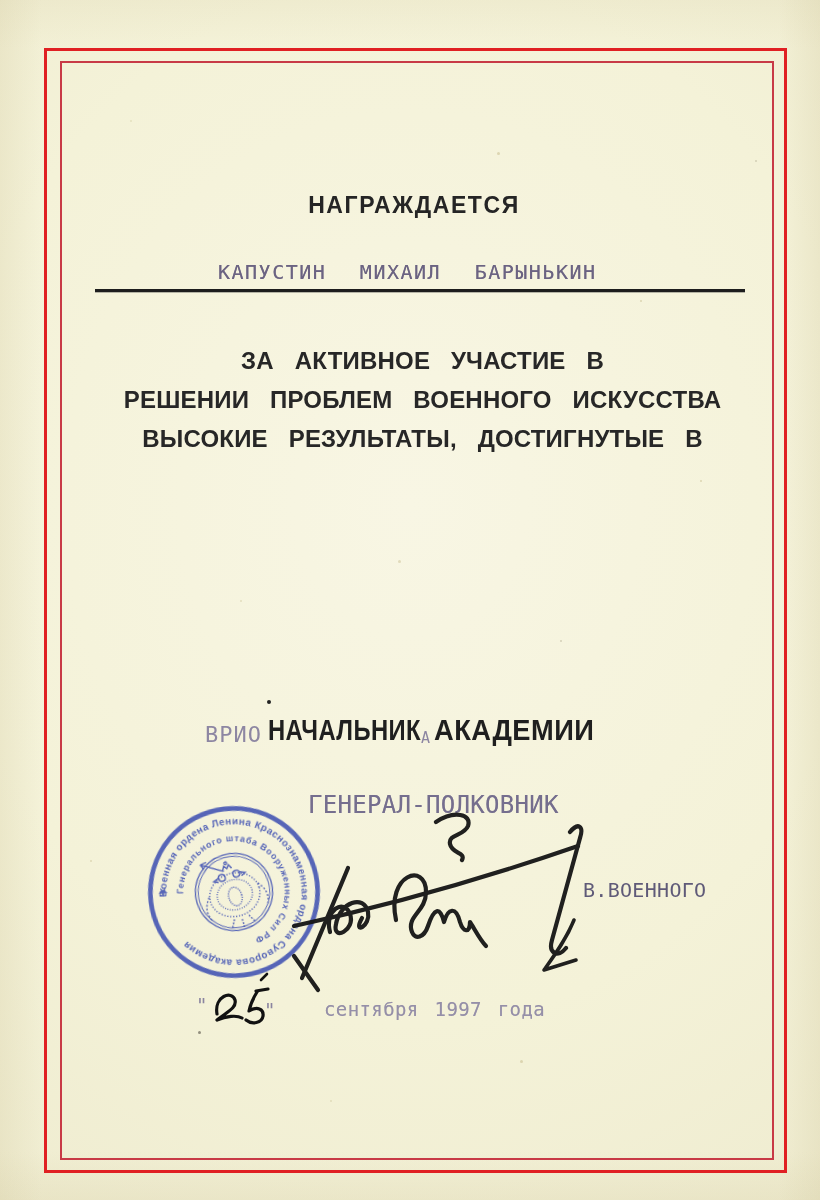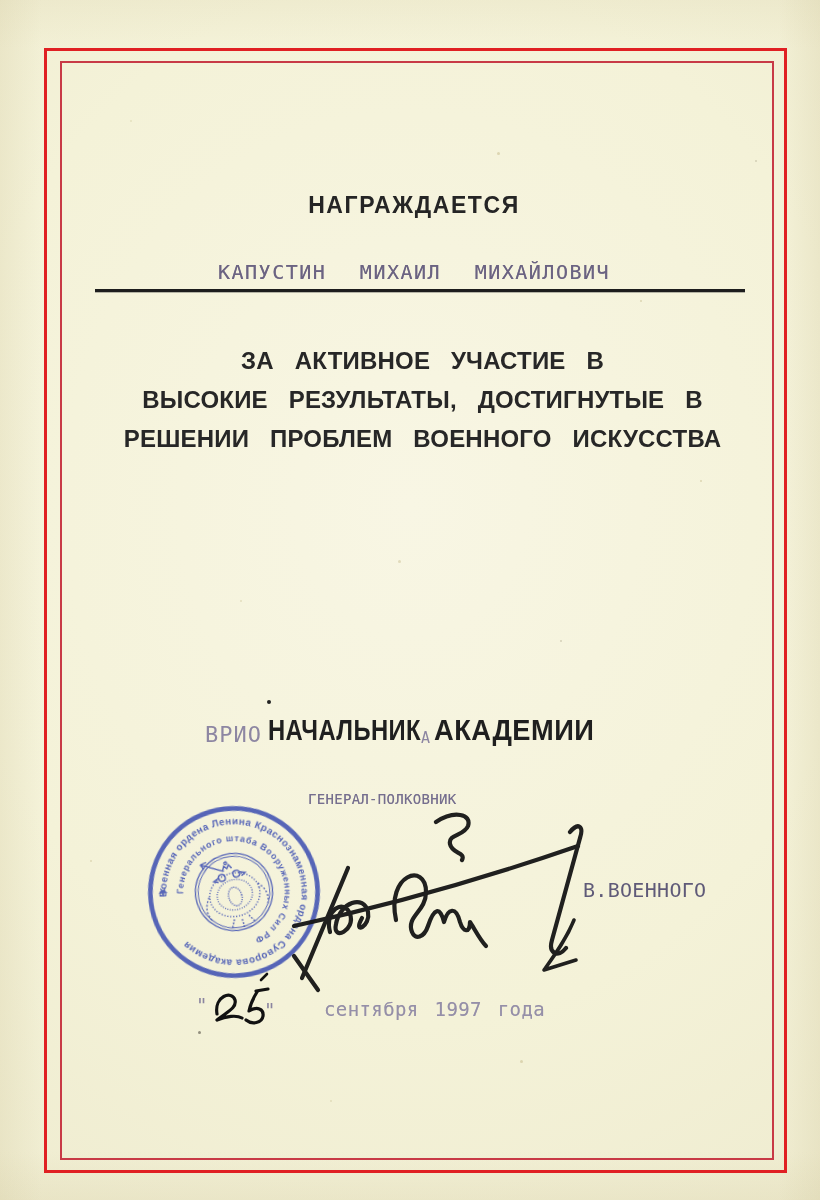"КАПУСТИН МИХАИЛ МИХАЙЛОВИЧ" div.recipient { text: МИХАЙЛОВИЧ -> БАРЫНЬКИН }
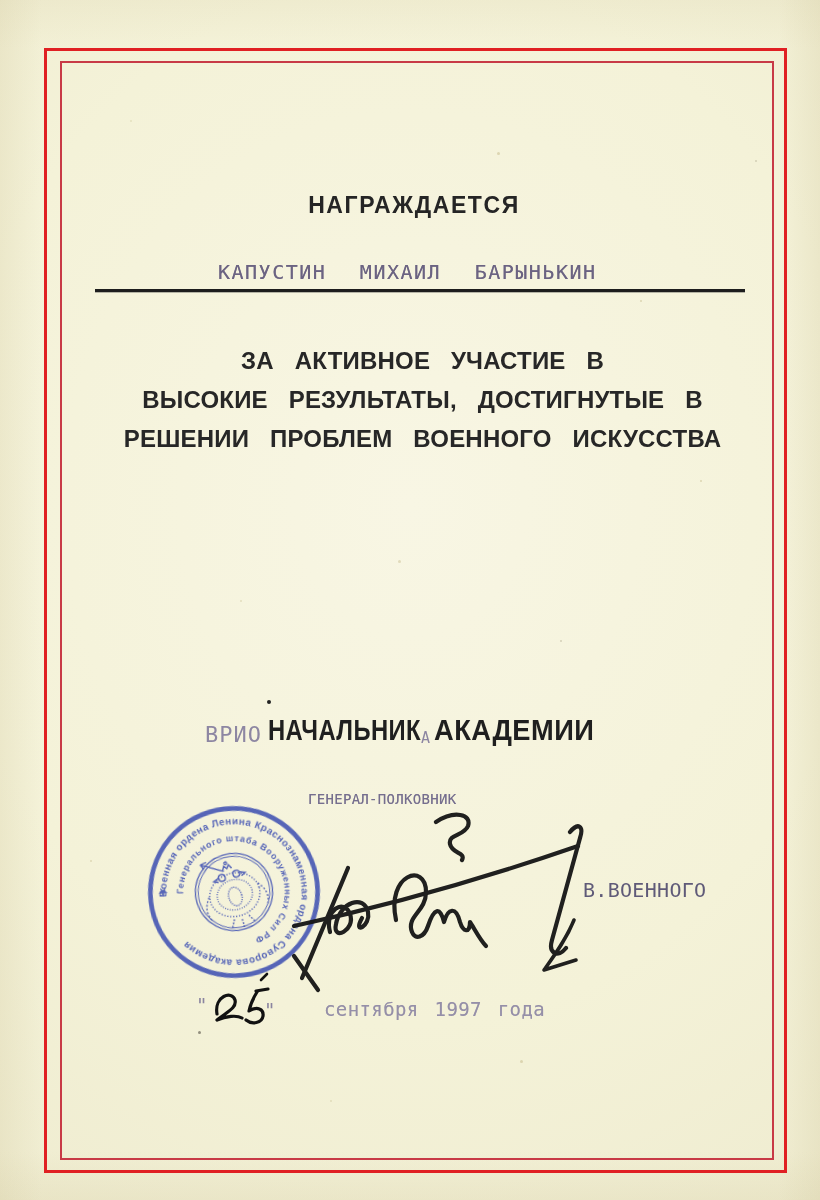"ВЫСОКИЕ РЕЗУЛЬТАТЫ, ДОСТИГНУТЫЕ В" div { order: before "РЕШЕНИИ ПРОБЛЕМ ВОЕННОГО ИСКУССТВА" -> after "РЕШЕНИИ ПРОБЛЕМ ВОЕННОГО ИСКУССТВА" }
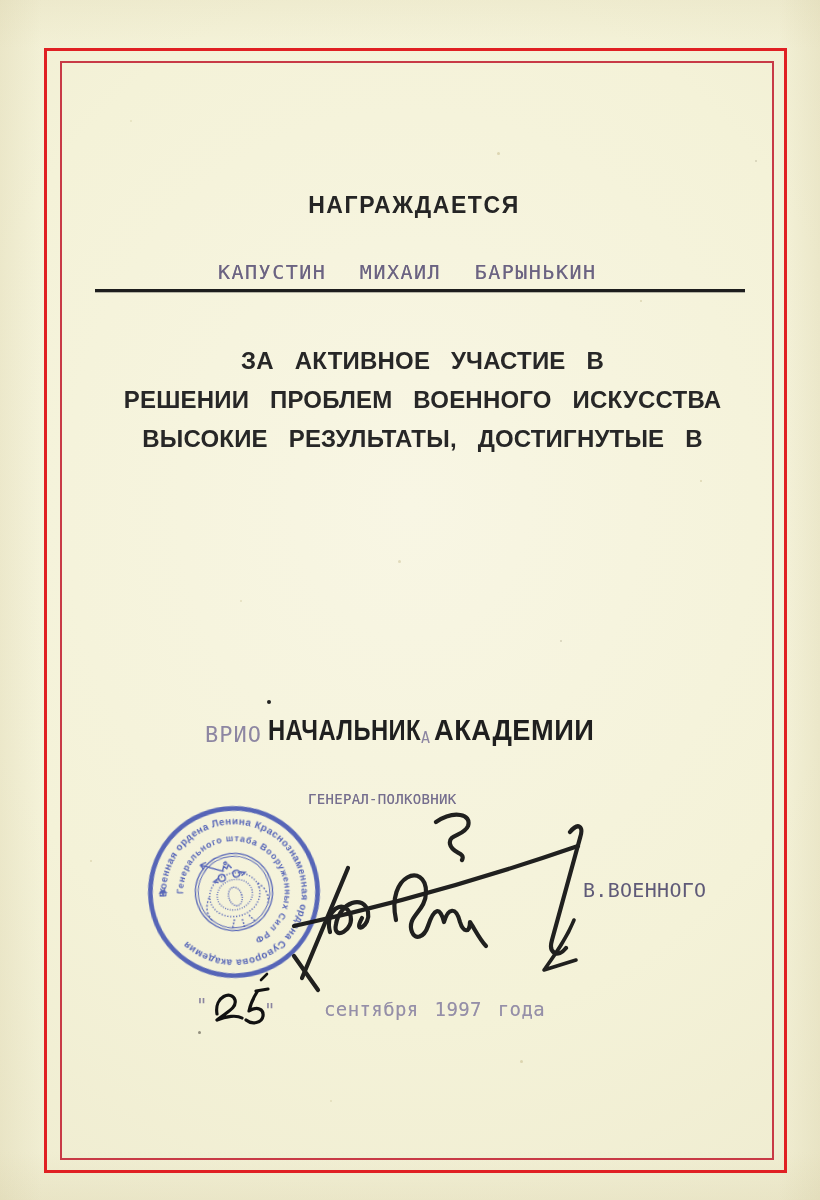"ГЕНЕРАЛ-ПОЛКОВНИК" .rank { font-size: 14px -> 24px }
